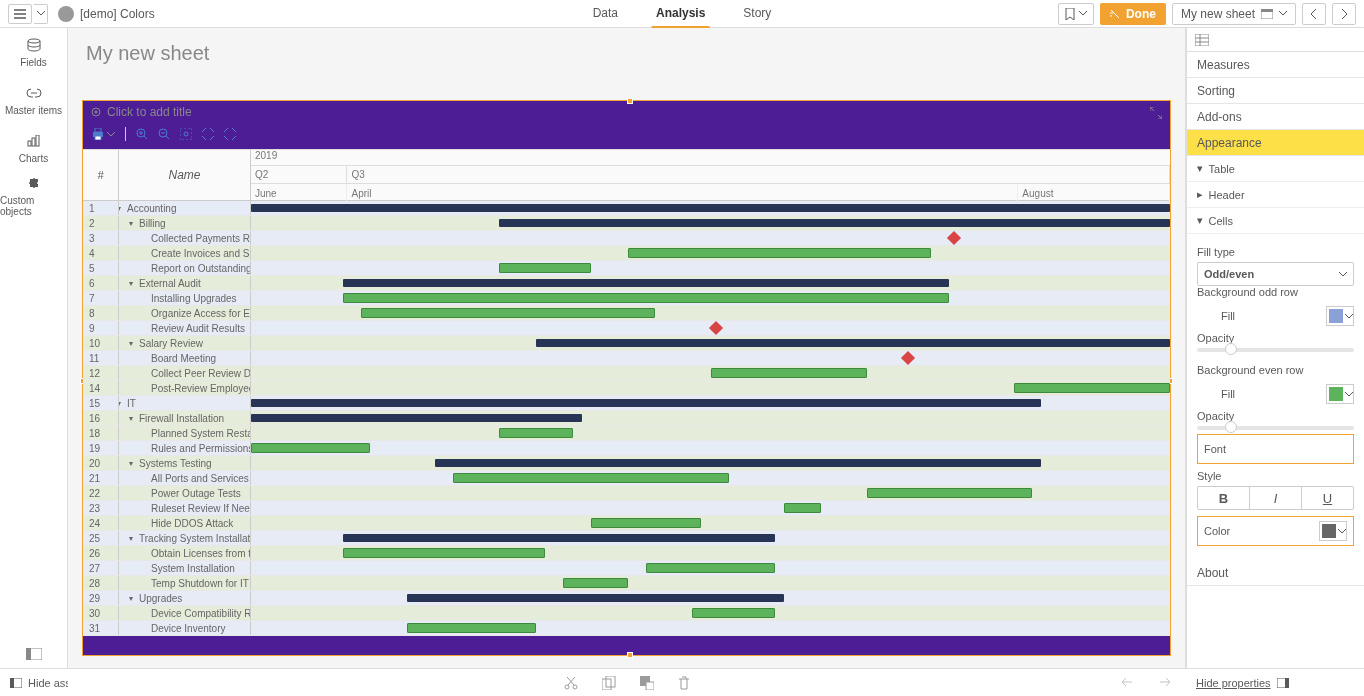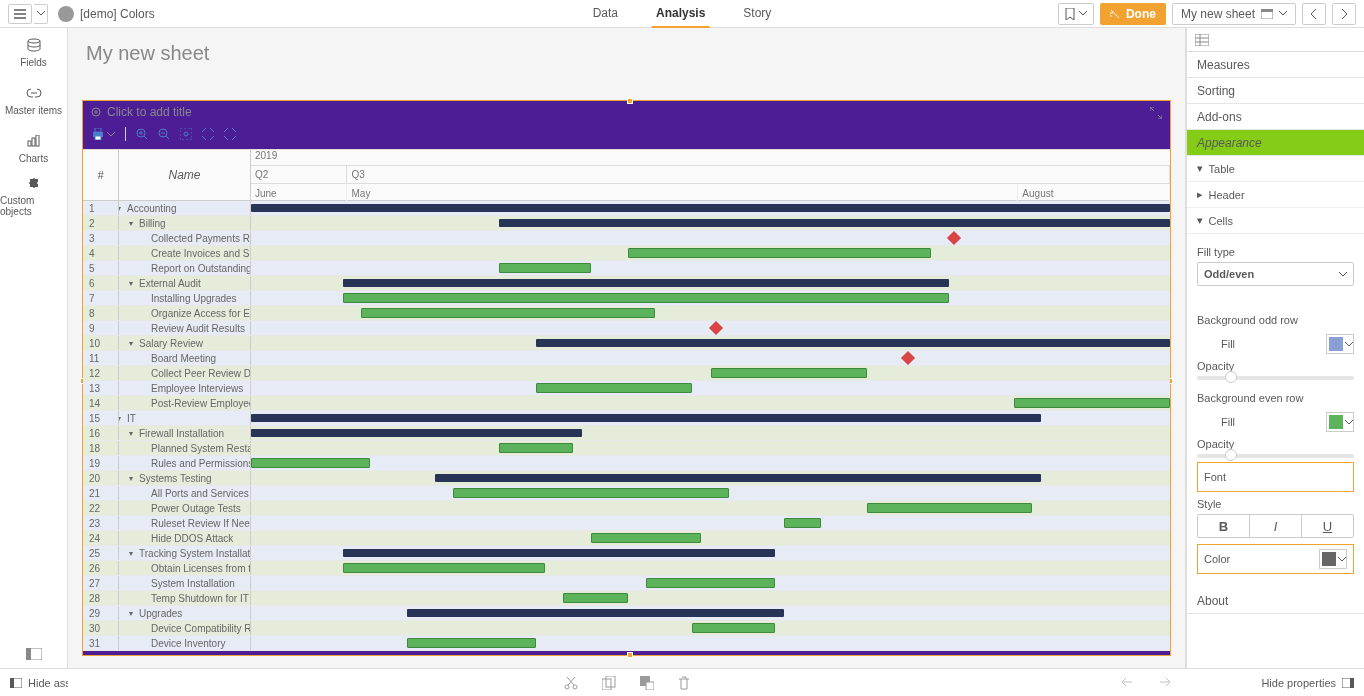"Appearance" .rp-sec.group { background: #84cc16 -> #fde047; font-style: italic -> none }
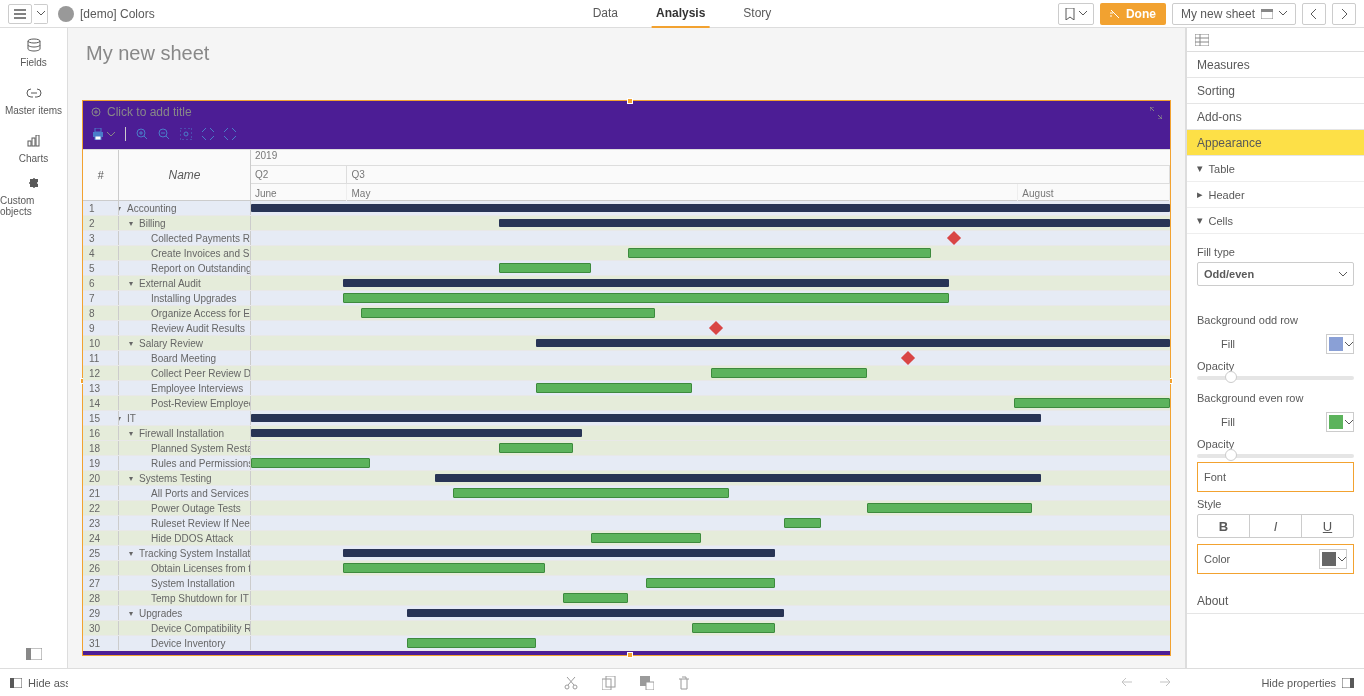"May" div.gh-m { text: May -> April }
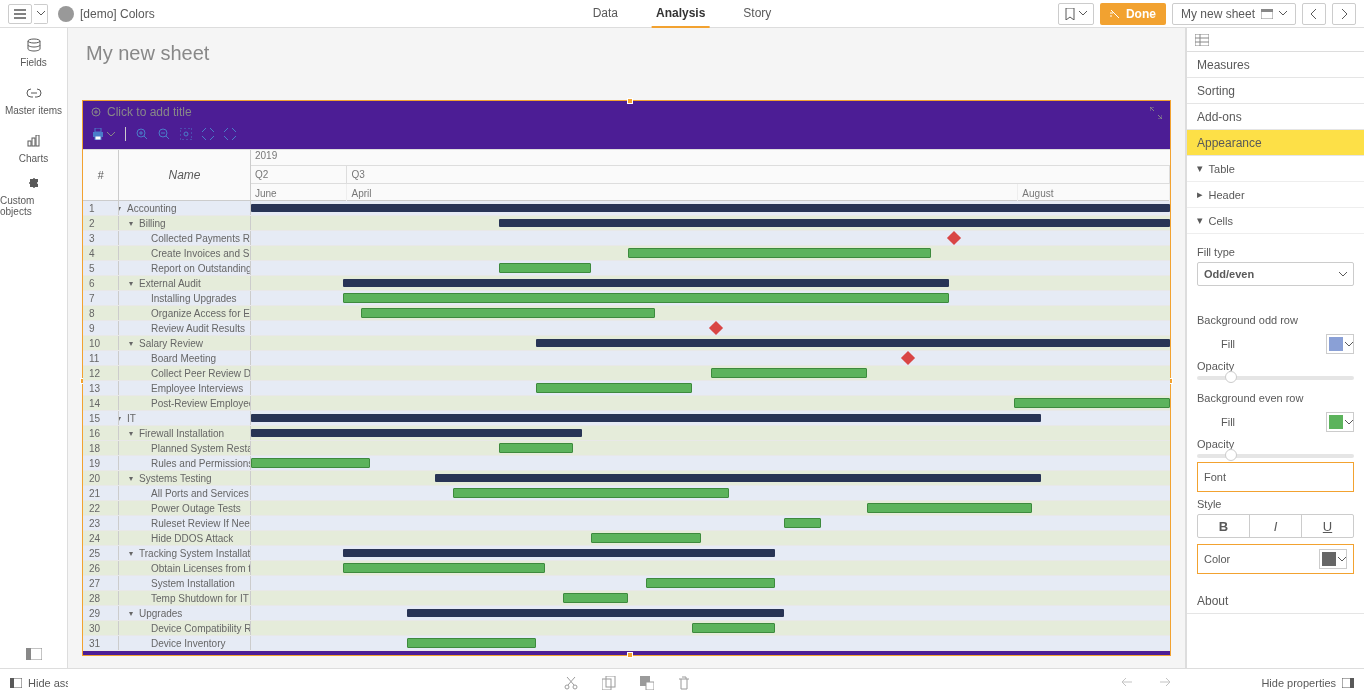"Background odd row" div.rp-label { margin-top: 28px -> 0 }
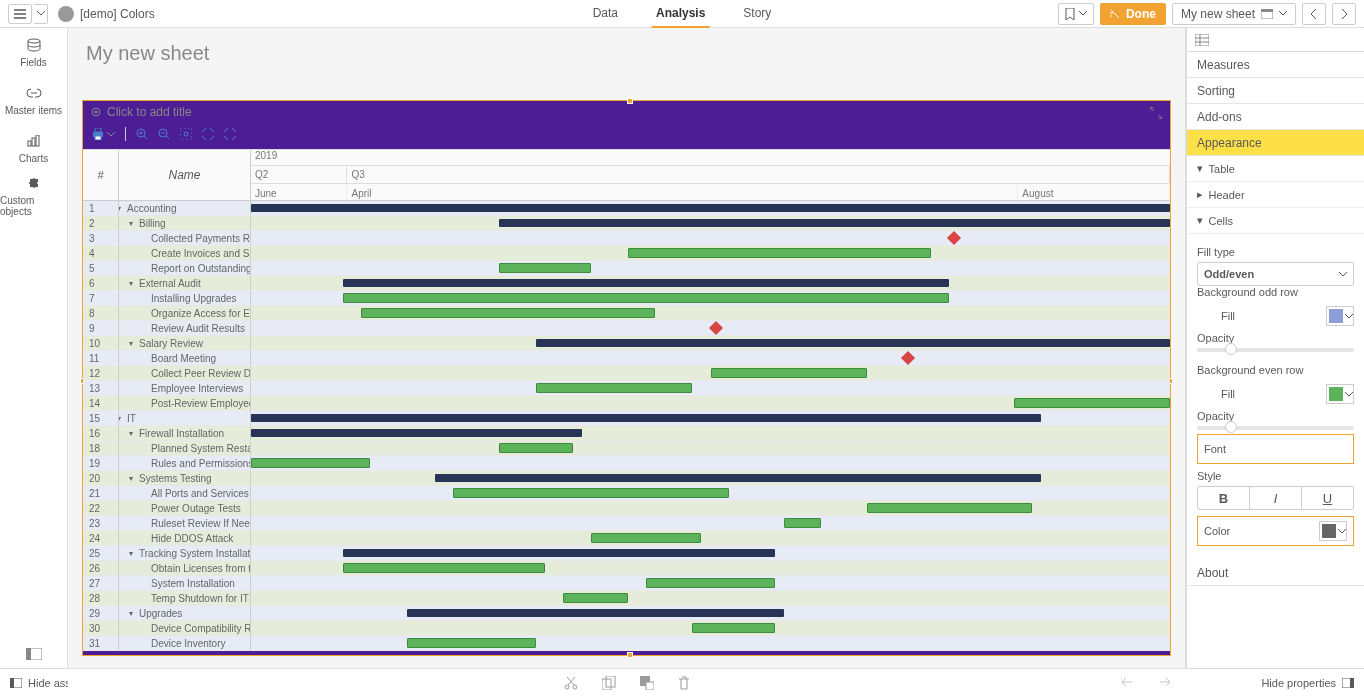"13" div.grow { html: <div> <div>13</div> <div> <span>Employee Interviews</span> </div> <div> <div></div> </div> </div> -> none }
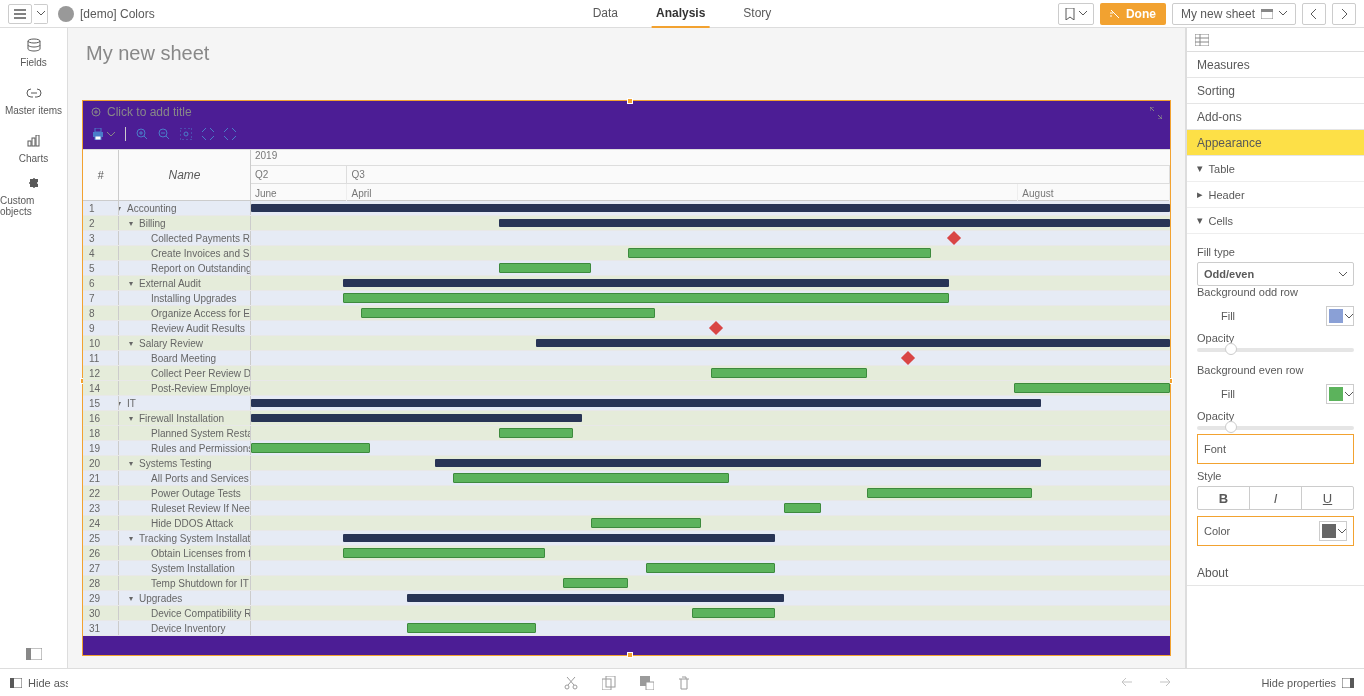"Hide properties" .bottom-right { justify-content: flex-end -> flex-start; text-decoration: none -> underline }
